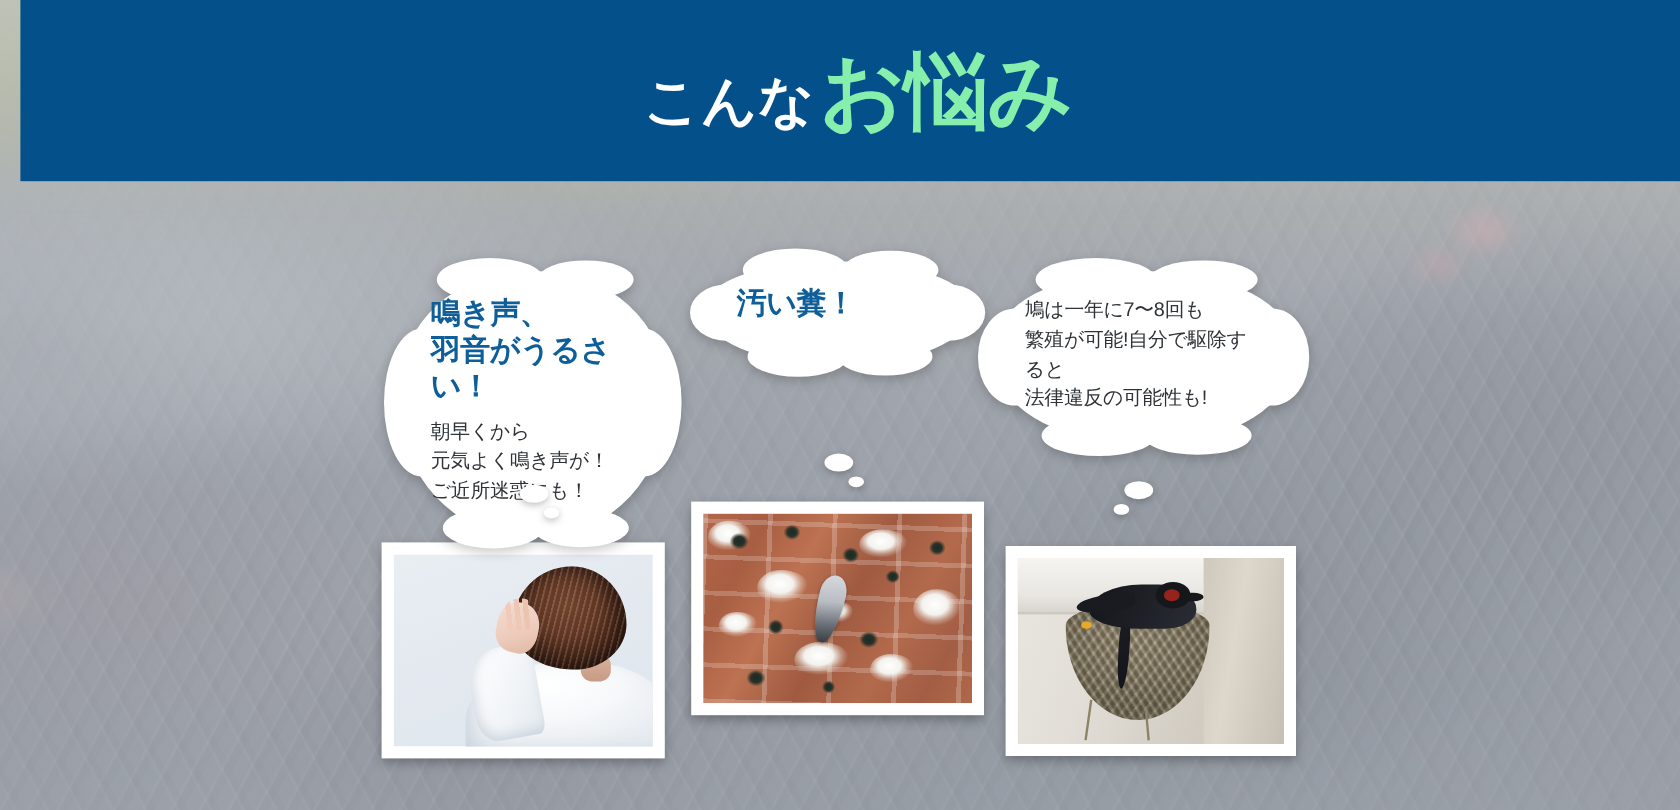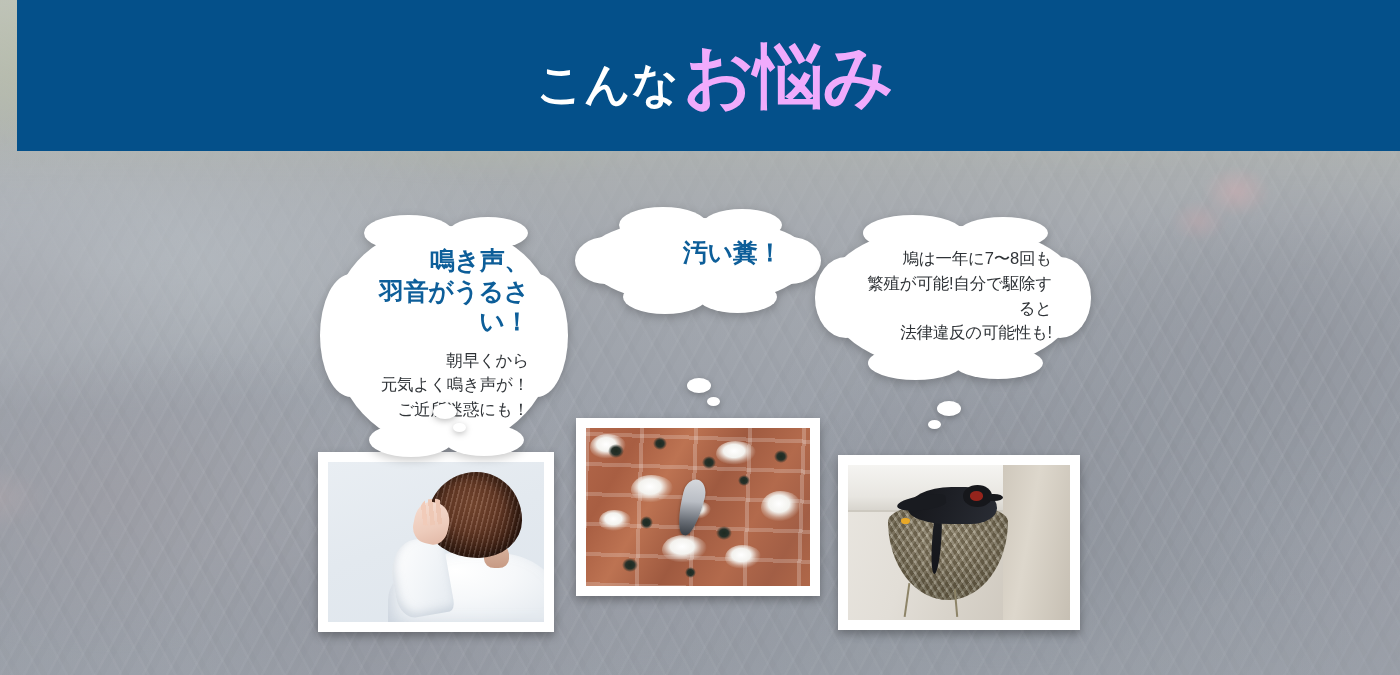"お悩み" .headline .hl-big { color: #f0abfc -> #86efac }
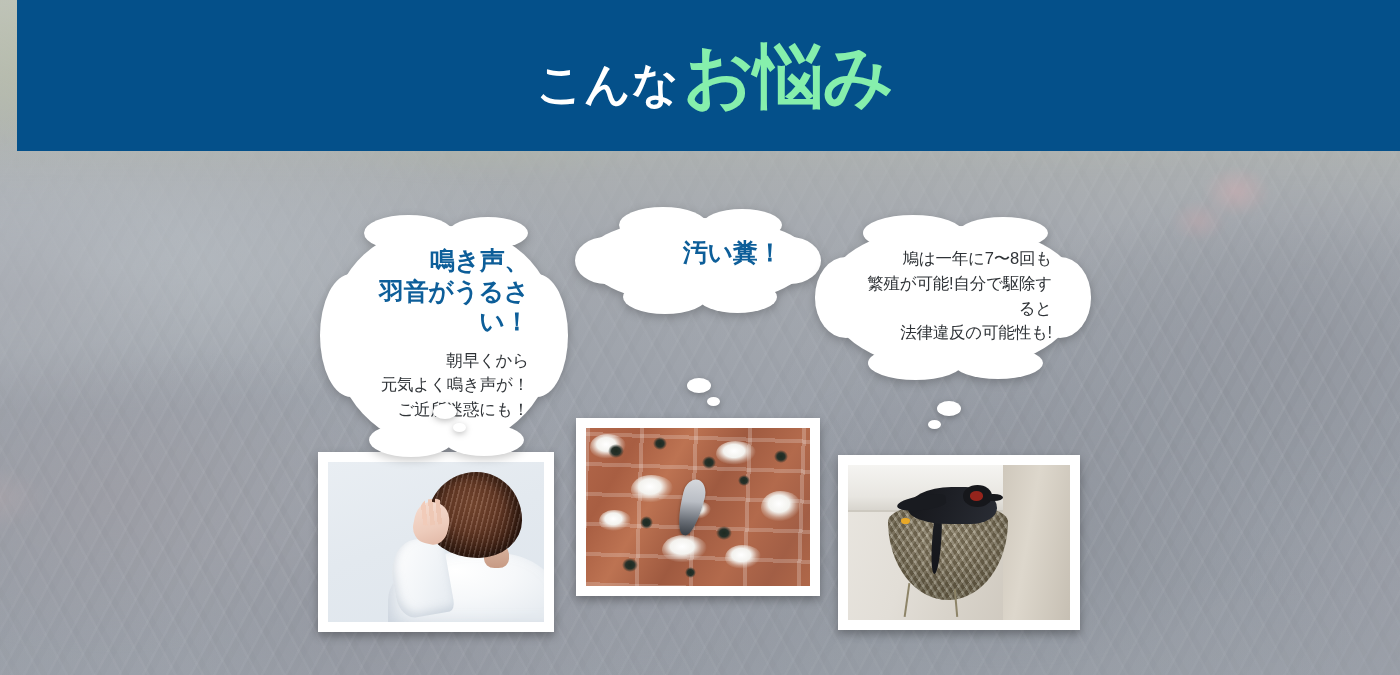"鳴き声、" .bubble { text-align: right -> left }
